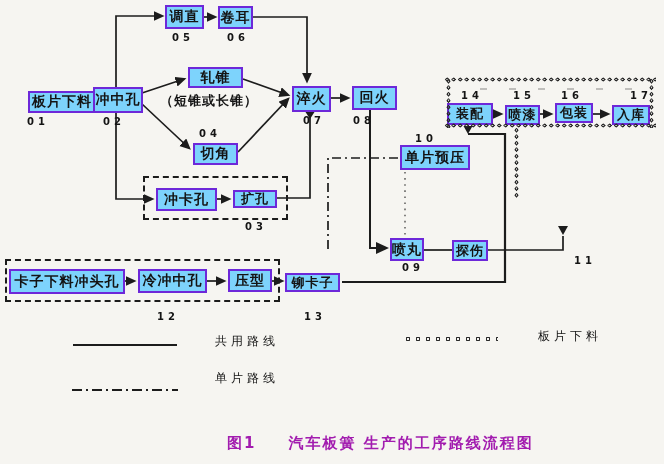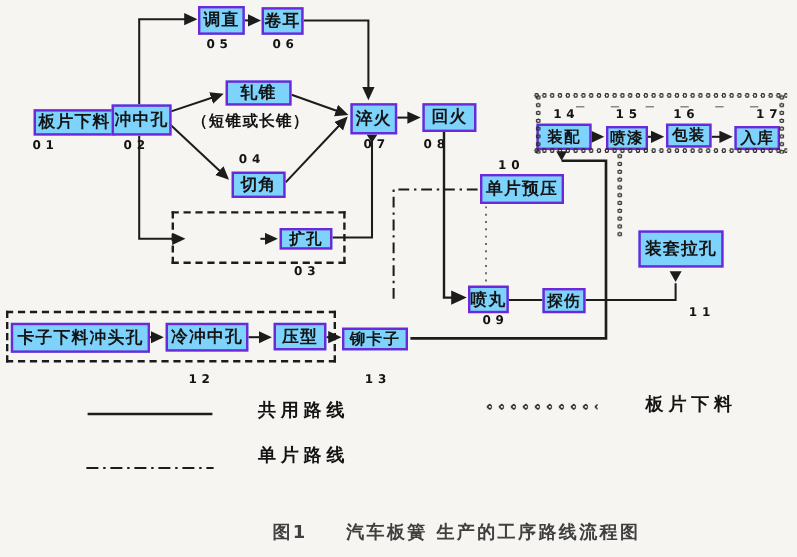"冲卡孔" div.box { html: none -> <div>冲卡孔</div> }
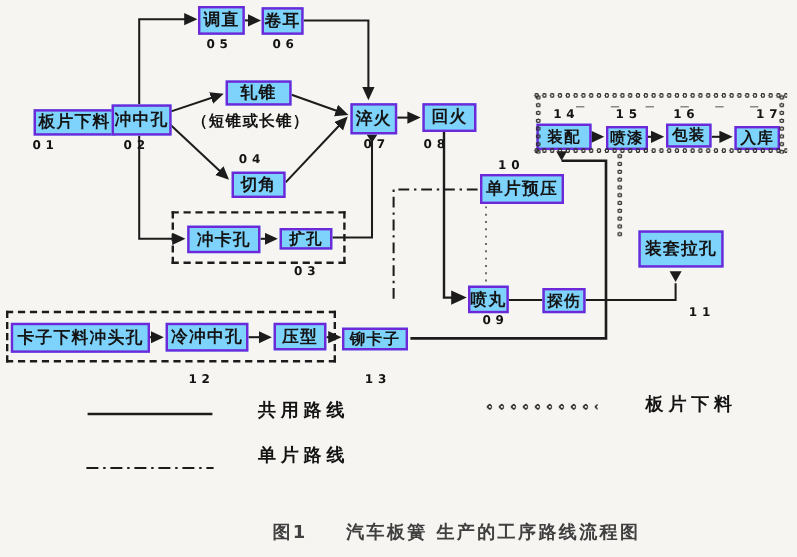"装套拉孔" div.box { html: <div>装套拉孔</div> -> none }
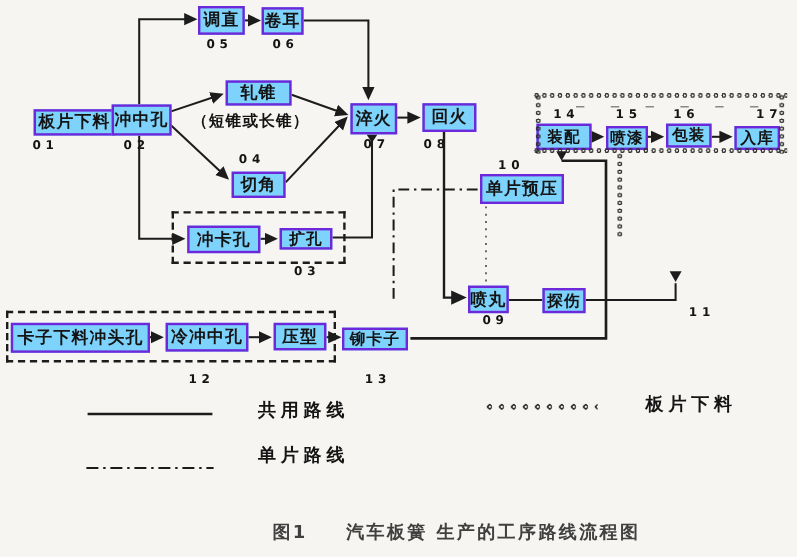"共用路线" .legendtext { font-size: 15px -> 12px; font-weight: 700 -> 400 }
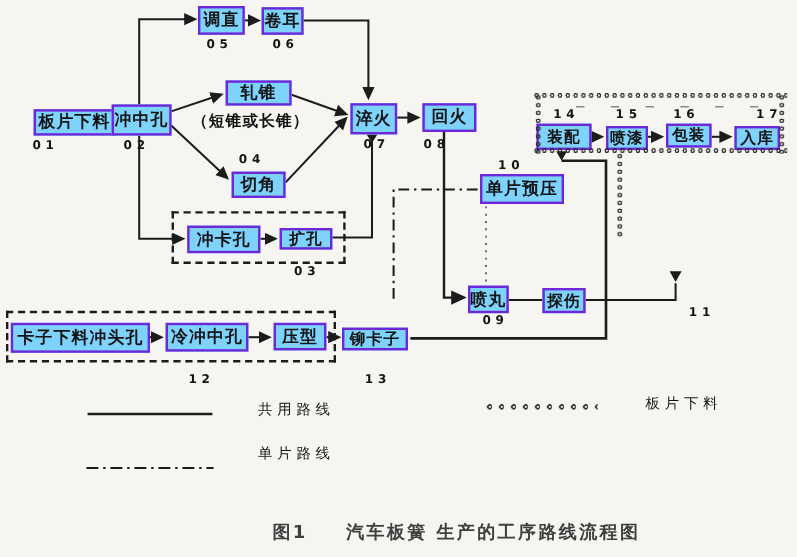"图1 汽车板簧 生产的工序路线流程图" .caption { color: #404040 -> #a21caf }
